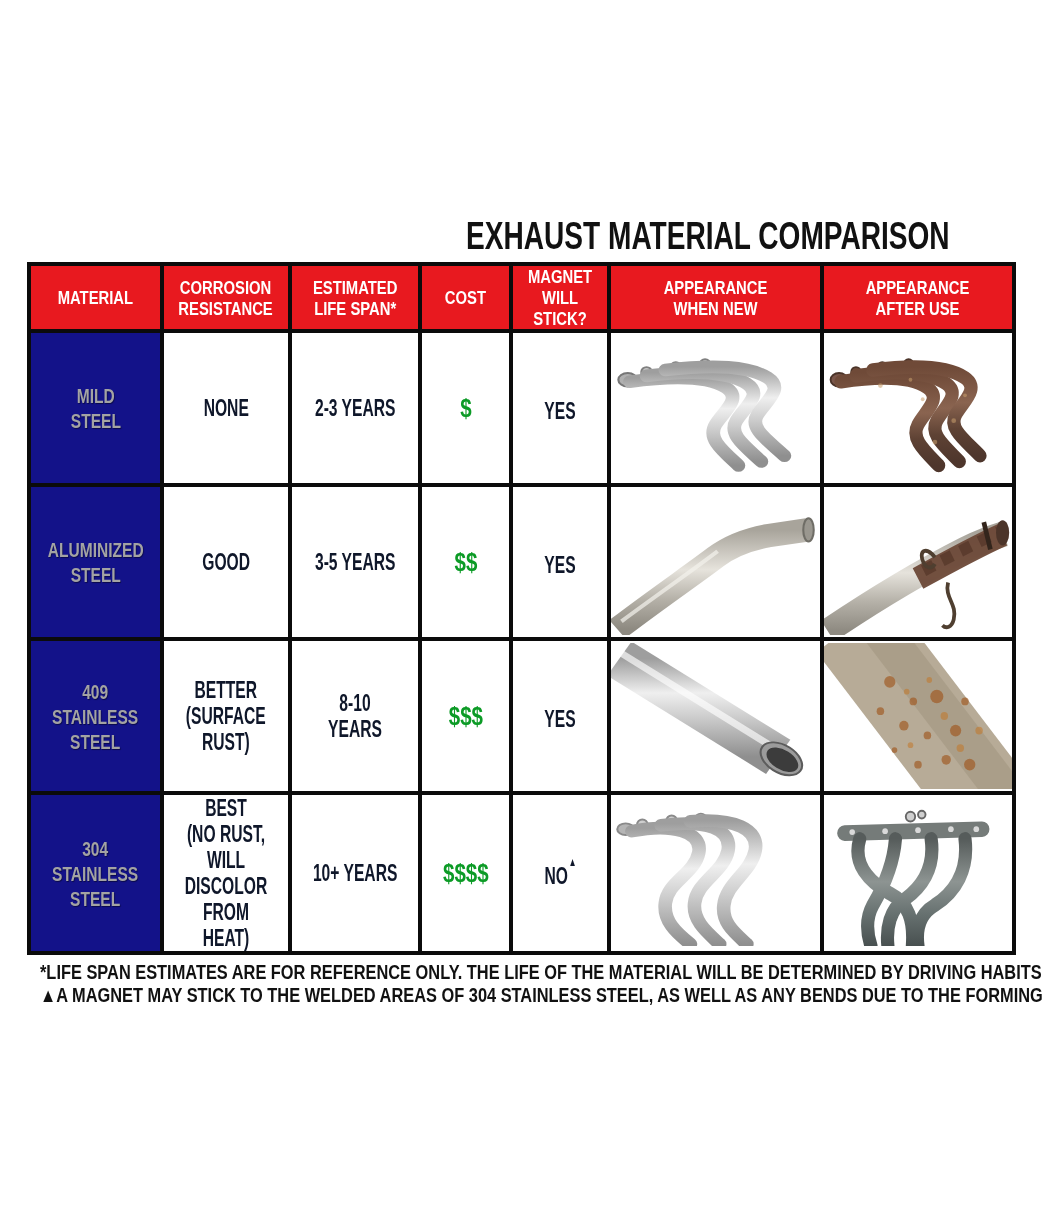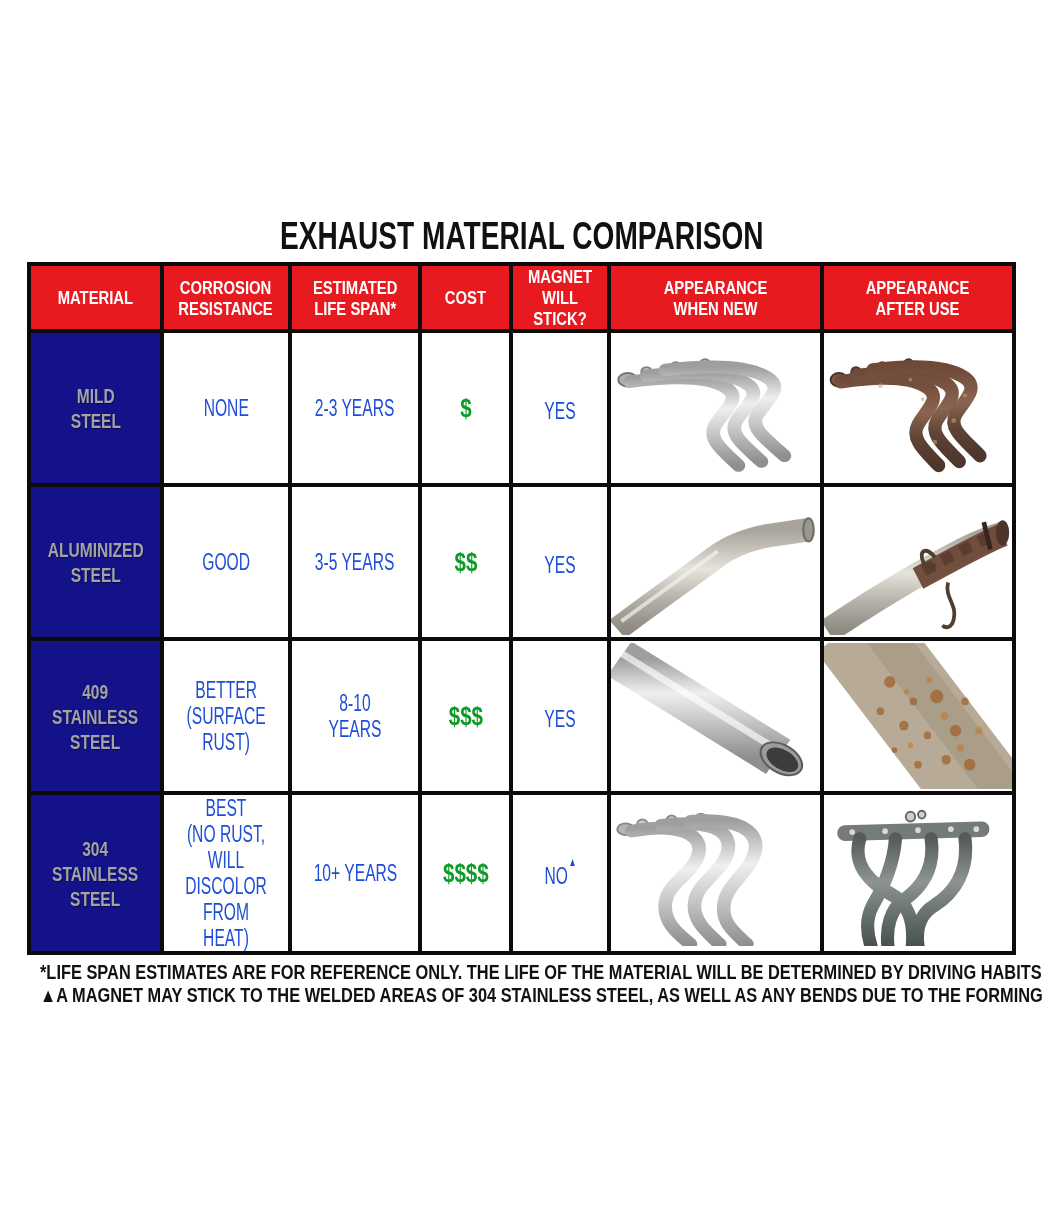"EXHAUST MATERIAL COMPARISON" .title { text-align: center -> right }
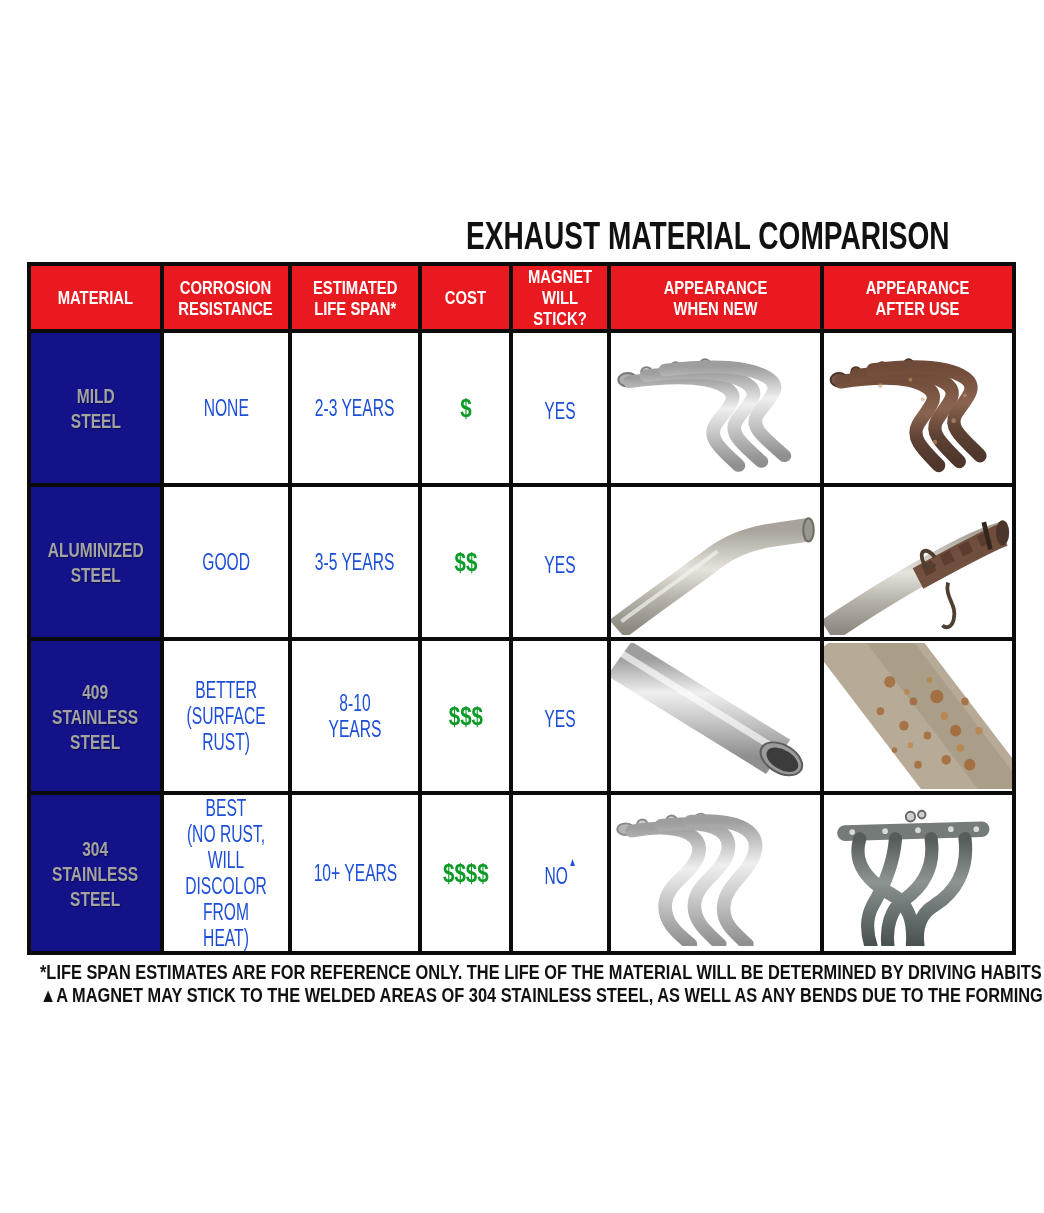"NONE" td.val { color: #1d4ed8 -> #0f172a; font-weight: normal -> bold }
